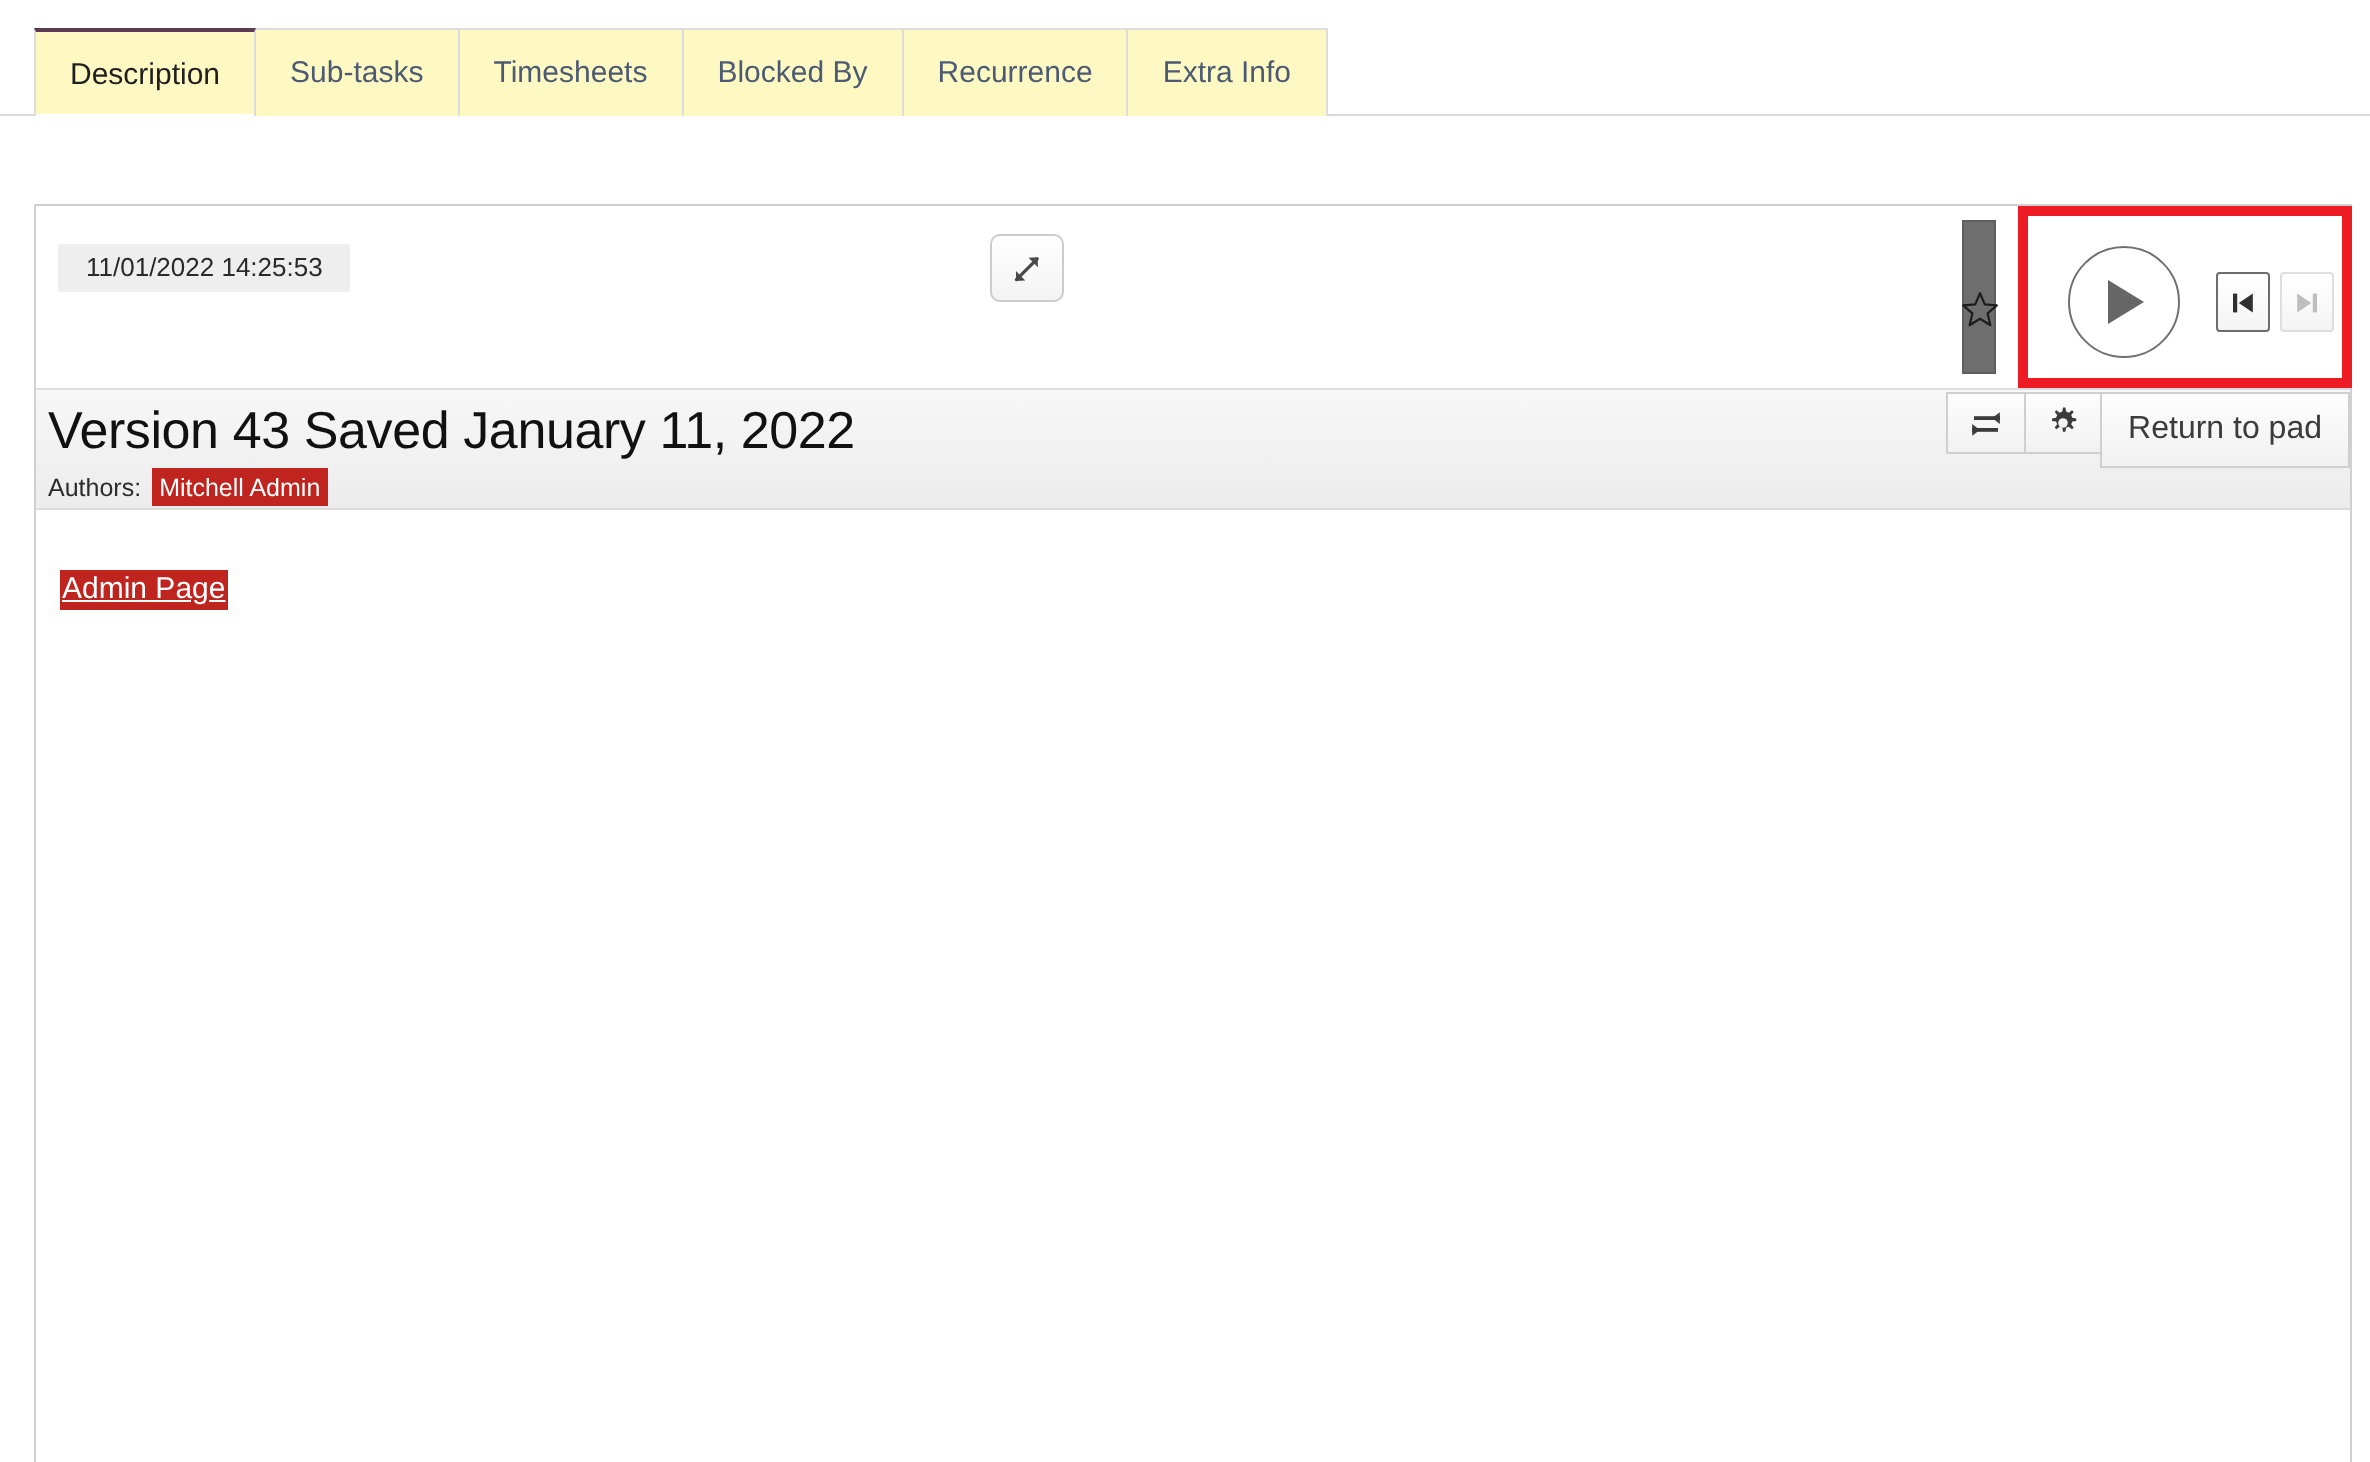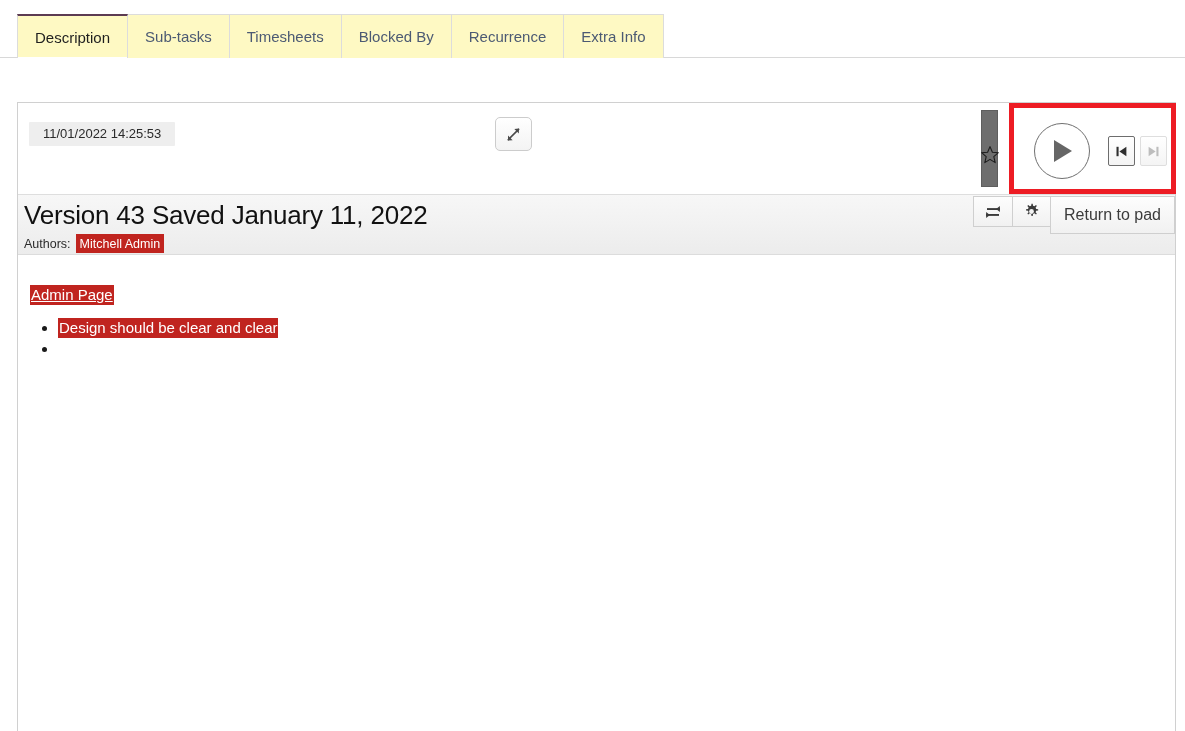"Design should be clear and" ul.doc-list { html: <ul> <li> <span>Design should be clear and clear</span> </li> <li> <span></span> </li> </ul> -> none }
